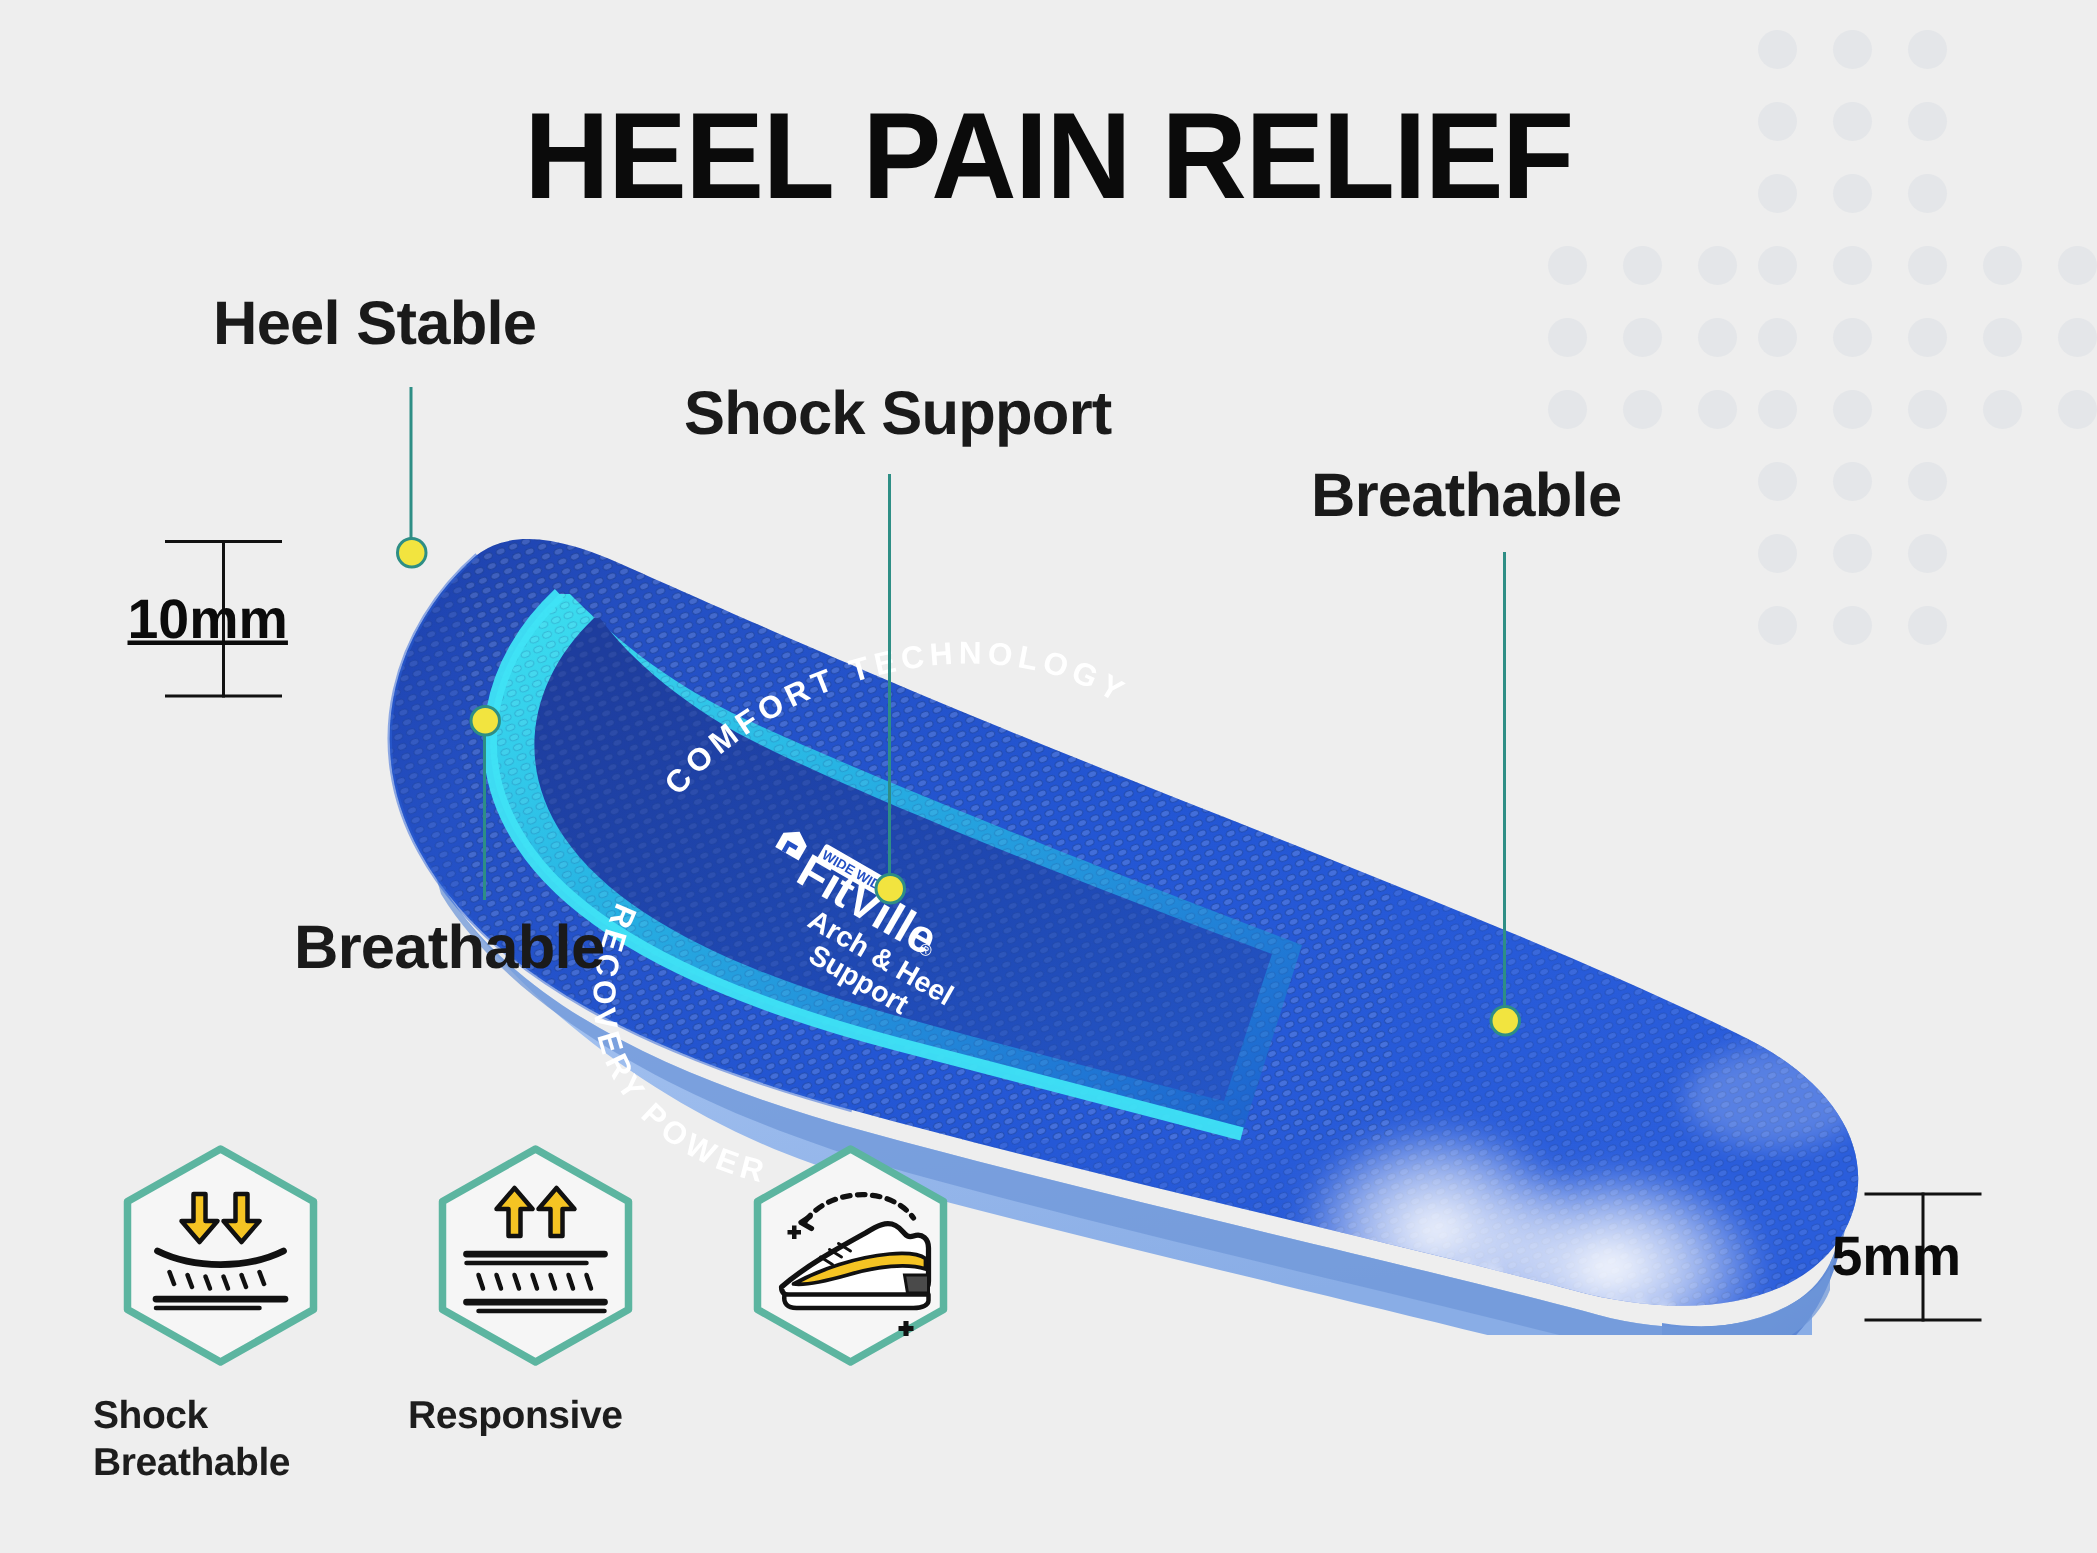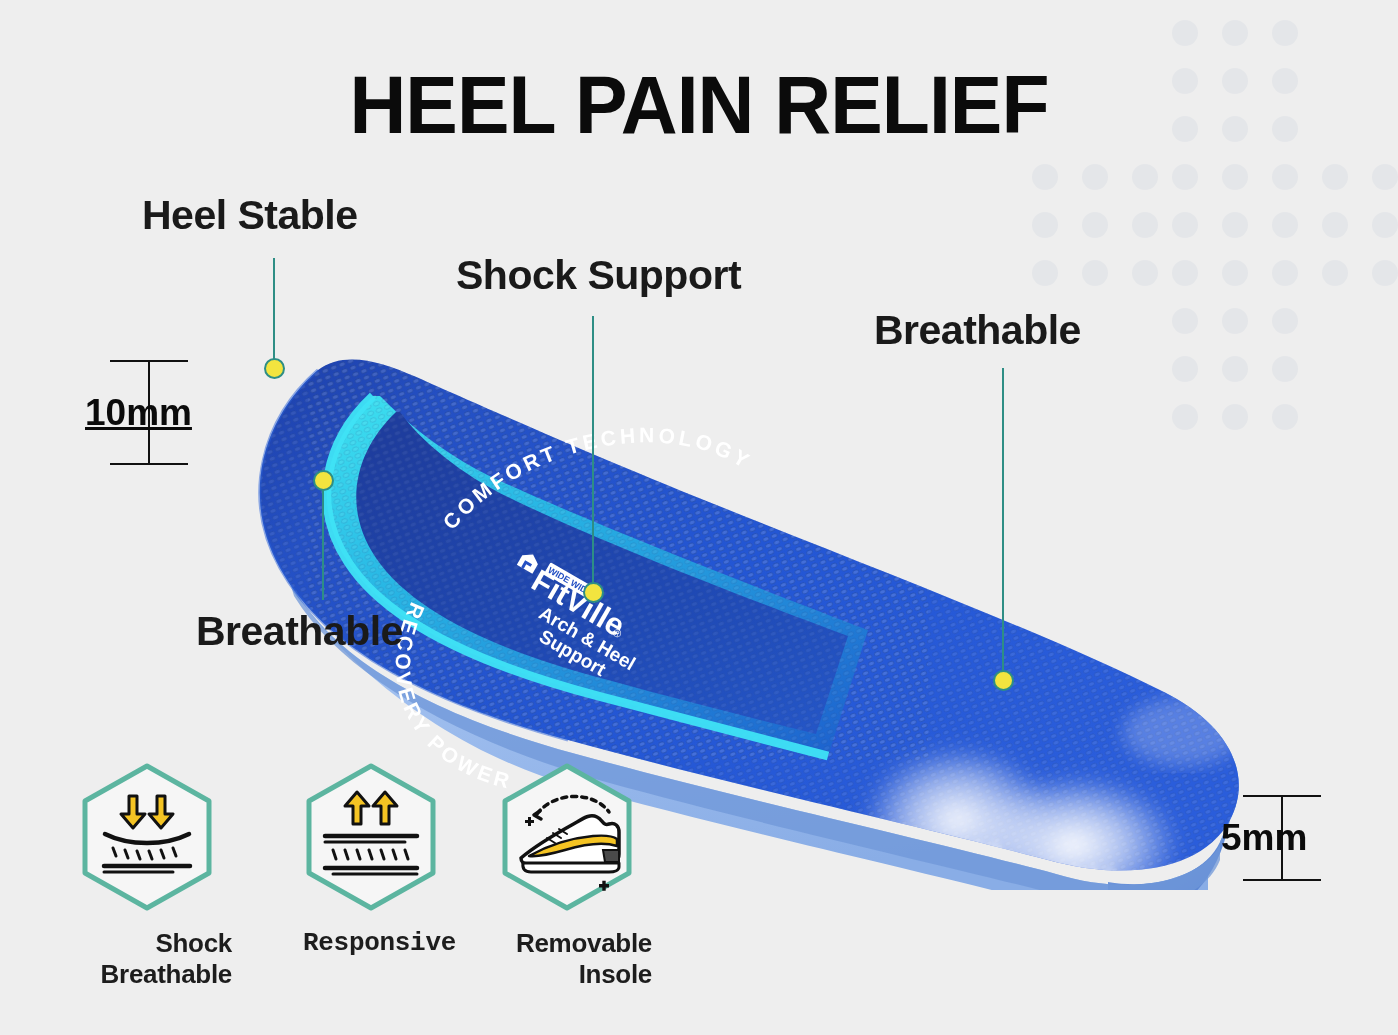"Shock" .feature { text-align: right -> left }
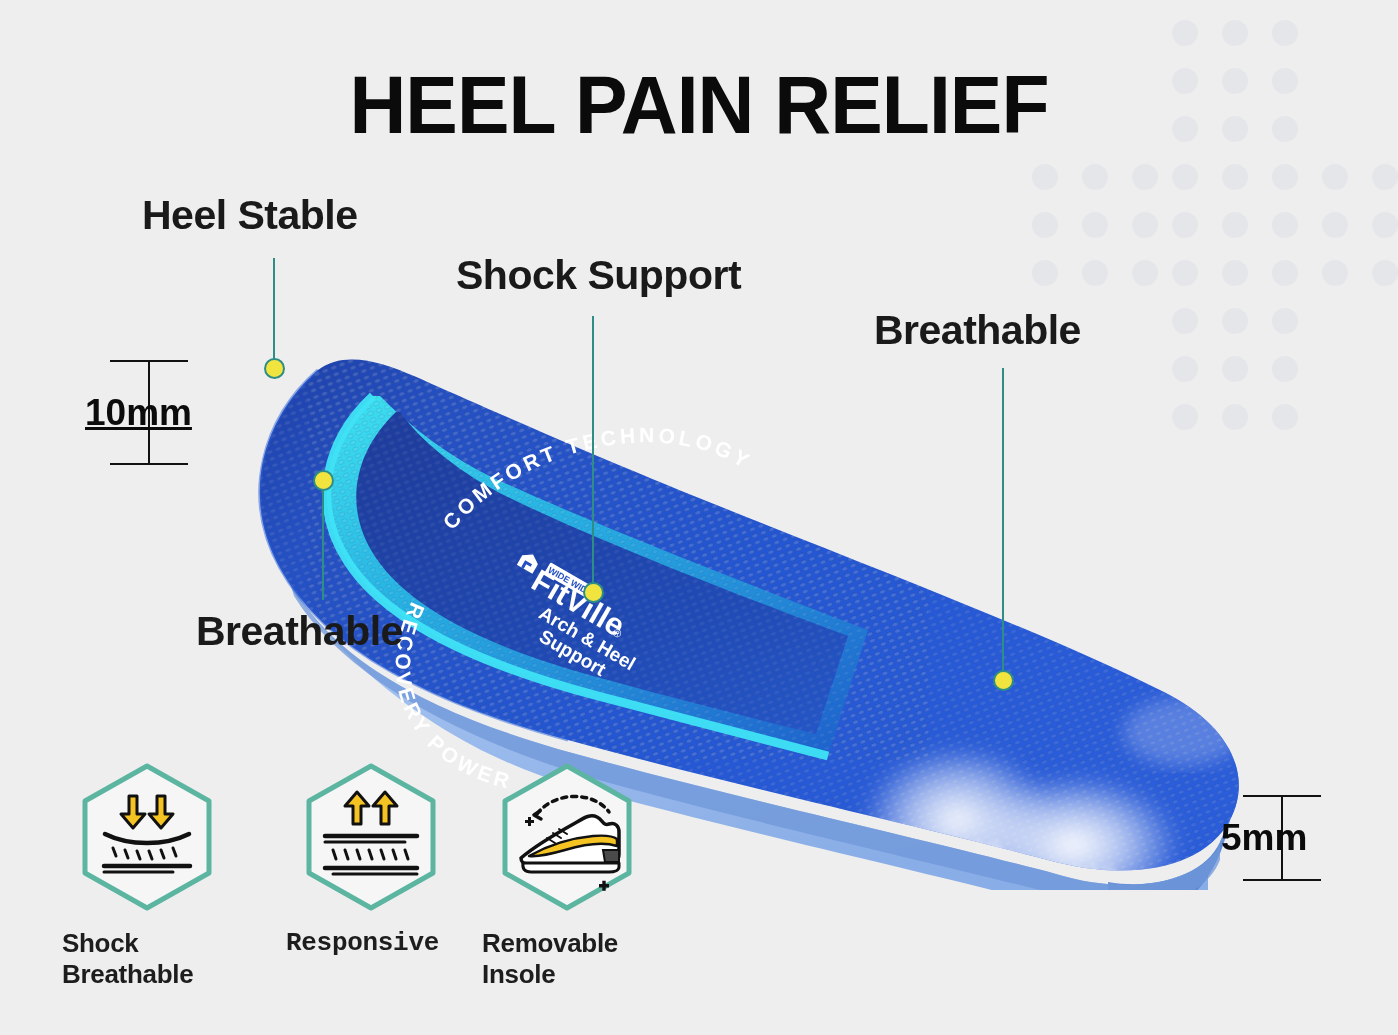"Responsive" div.feature { font-family: Liberation Mono, monospace -> none; left: 224px -> 210px }
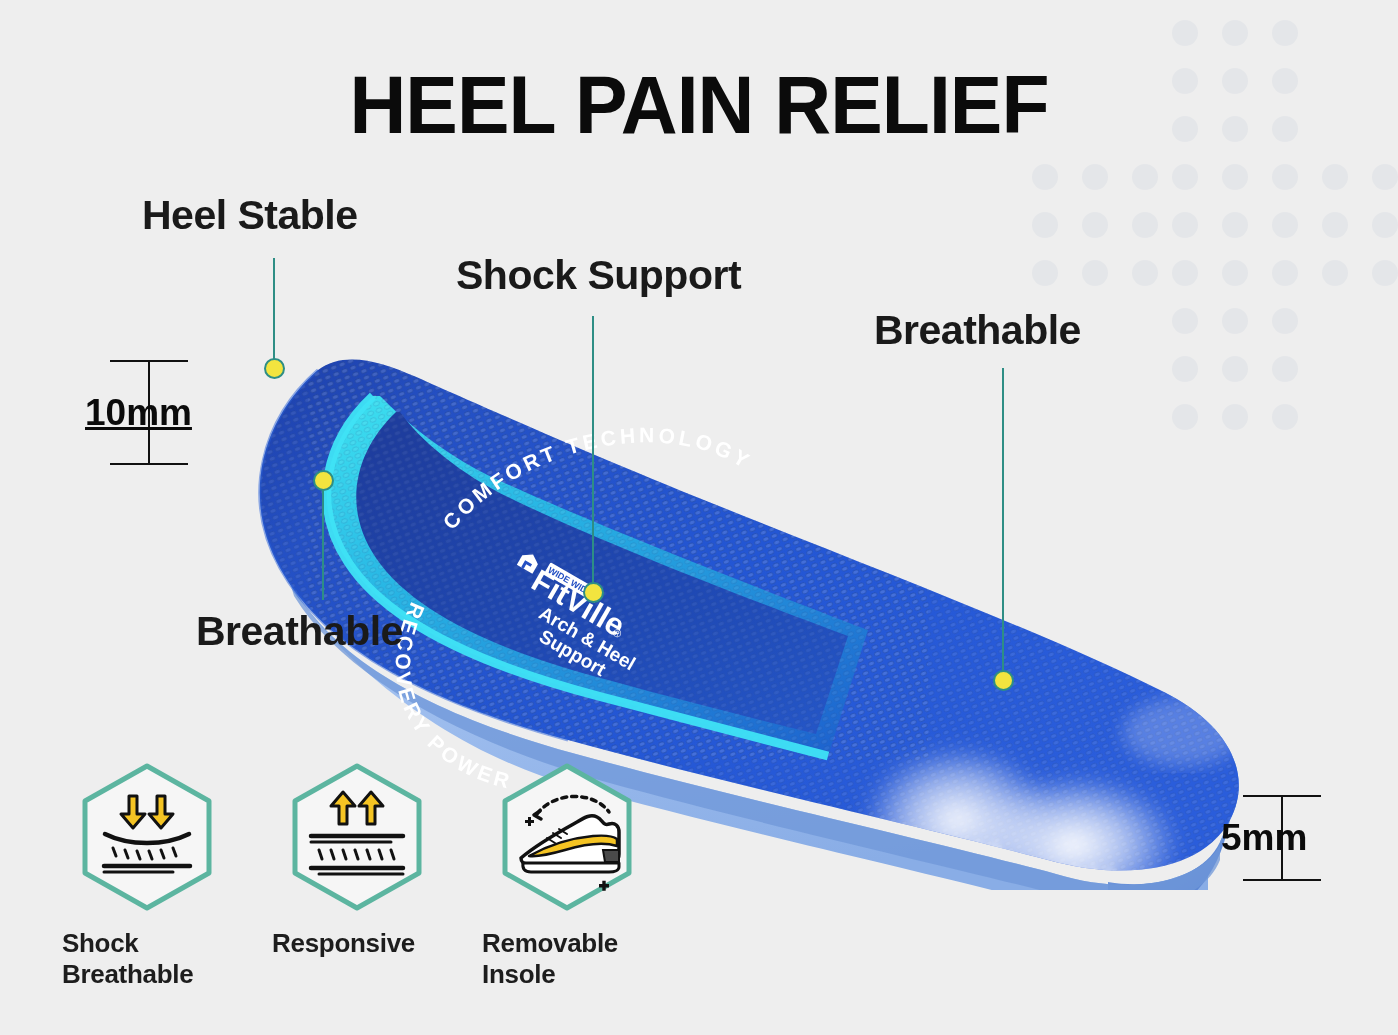"Removable" div.hex-label { html: <div> <div>Removable</div> <div>Insole</div> </div> -> none }
